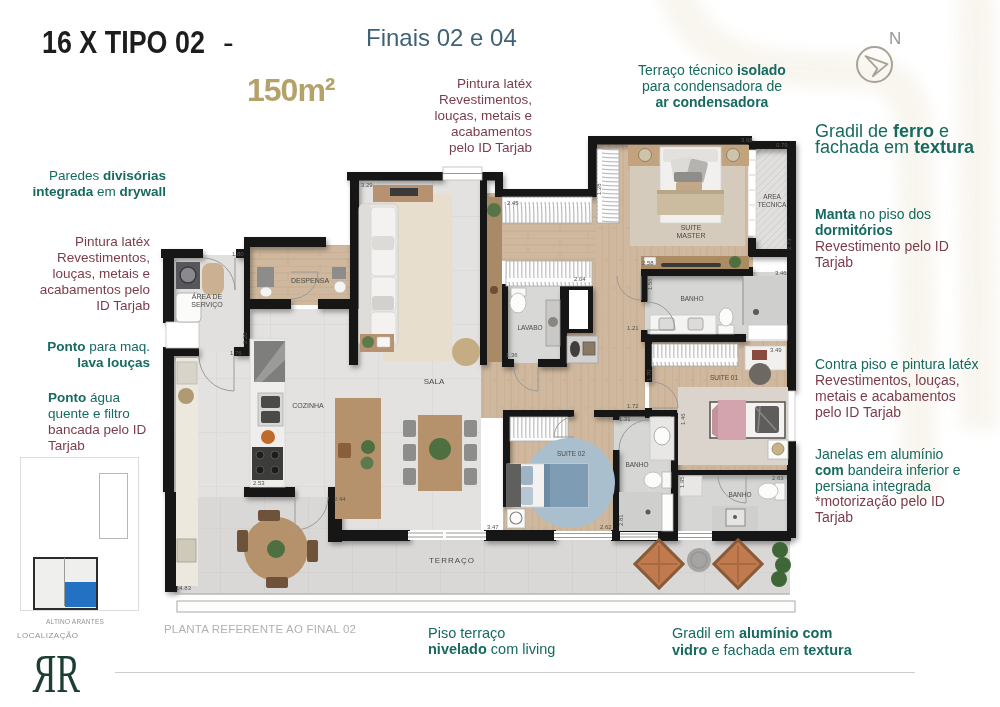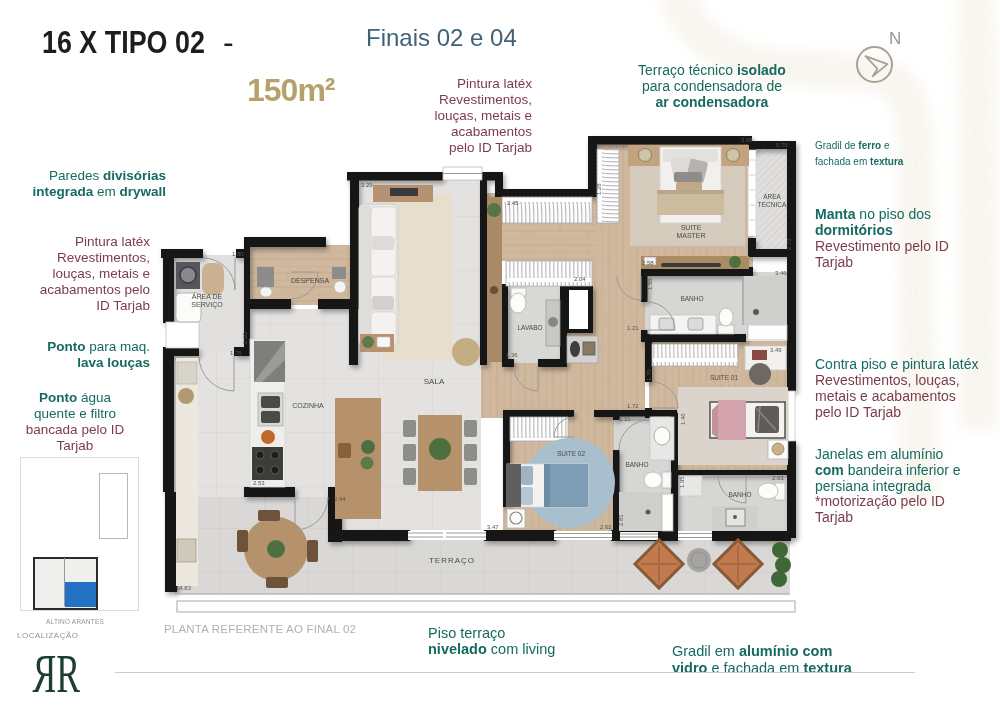"Gradil de ferro e" div.abs { font-size: 10px -> 18px; top: 138px -> 123px }
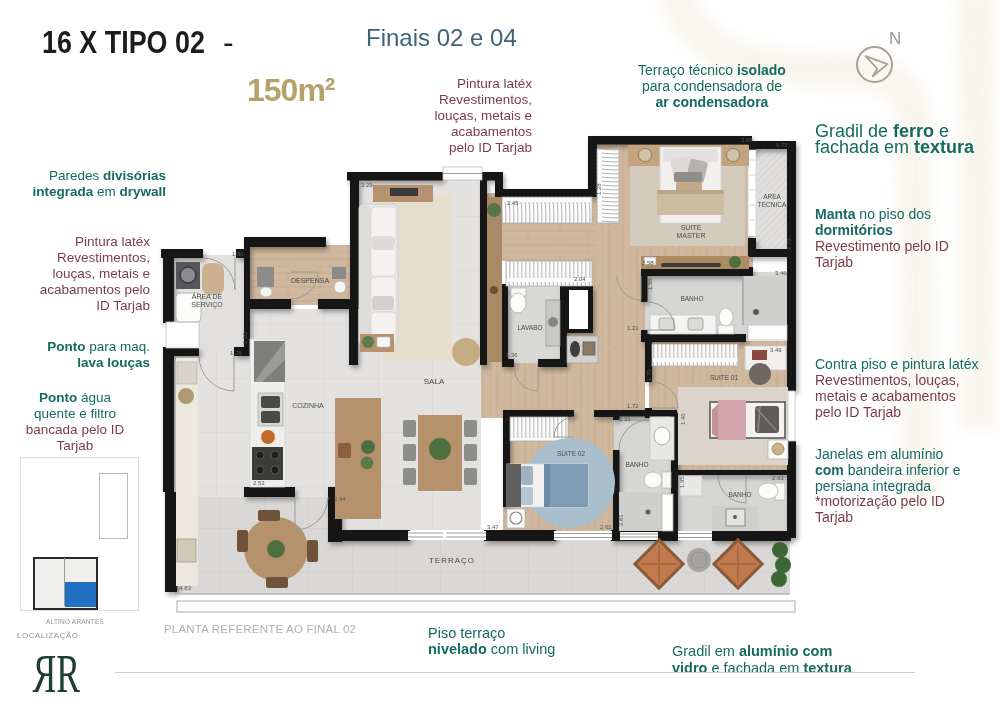"Ponto água" div.abs { padding-left: none -> 48px; text-align: center -> left }
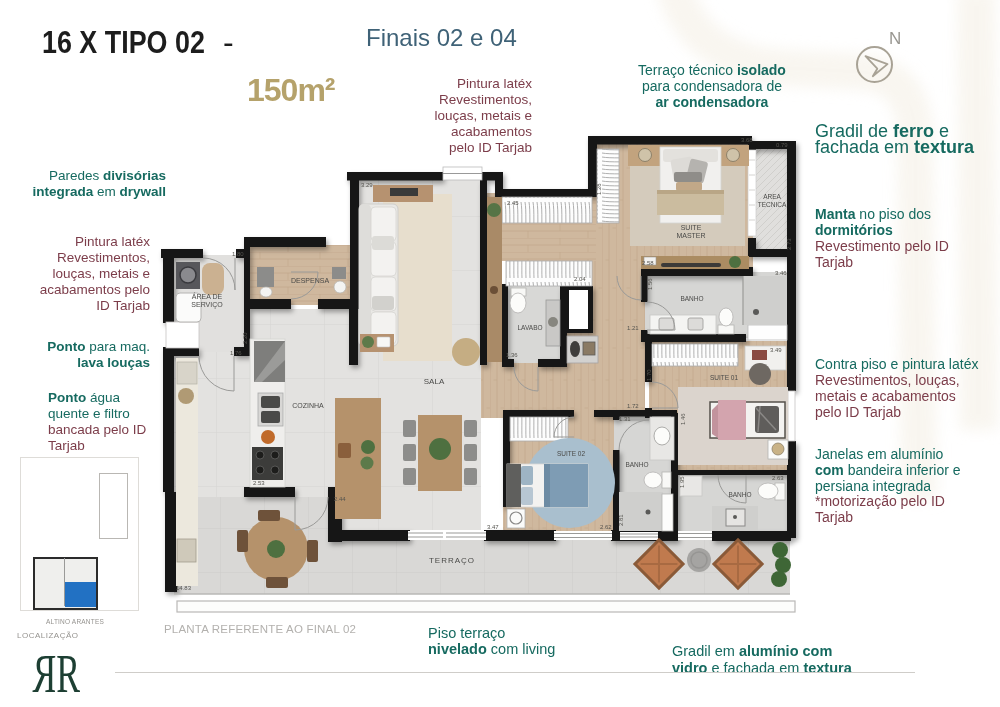"Gradil em alumínio com" div.abs { margin-top: 18px -> none }
